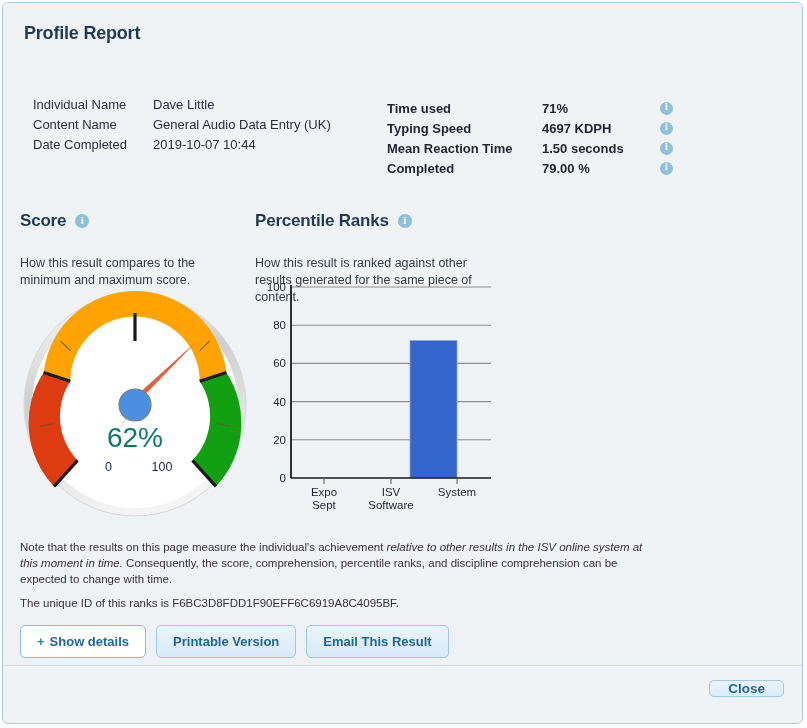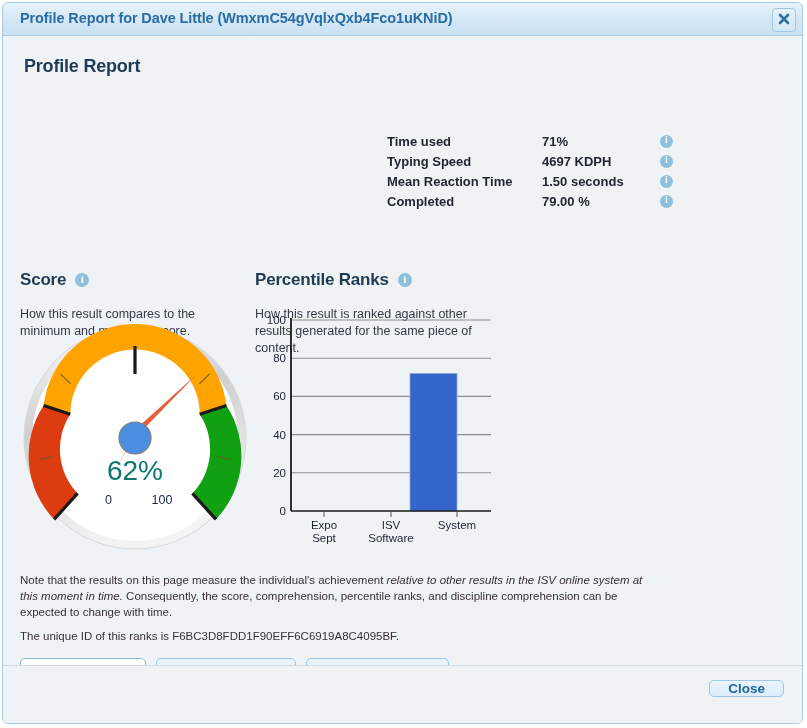"Profile Report for Dave Little" div.titlebar { html: <div> <div>Profile Report for Dave Little (WmxmC54gVqlxQxb4Fco1uKNiD)</div> <div> <svg> <path></path> </svg> </div> </div> -> none }
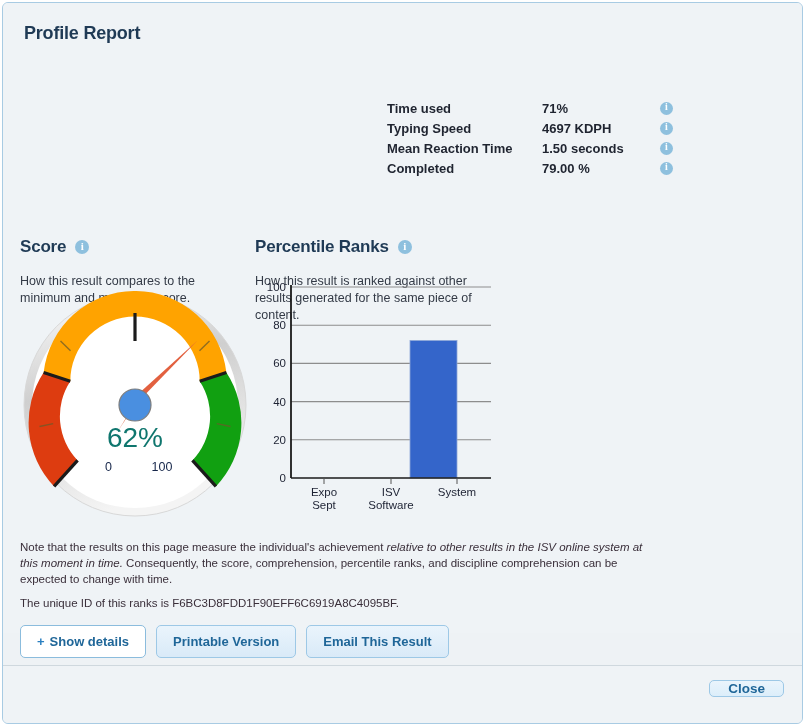"Individual Name Dave Little" div.details-left { html: none -> <div> <div> <span>Individual Name</span><span>Dave Little</span> </div> <div> <span>Content Name</span><span>General Audio Data Entry (UK)</span> </div> <div> <span>Date Completed</span><span>2019-10-07 10:44</span> </div> </div> }
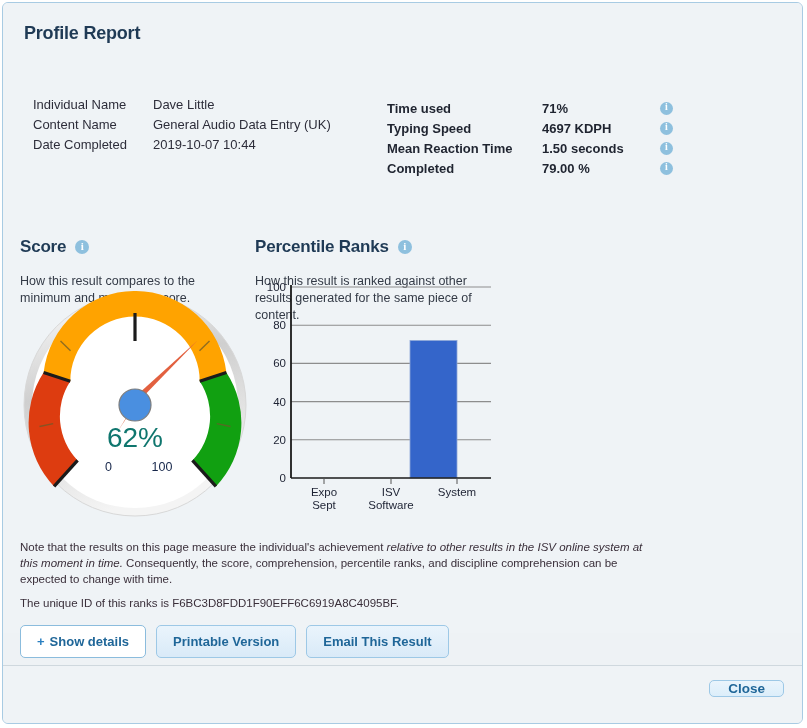"Score" .head-row { margin-top: 26px -> none }
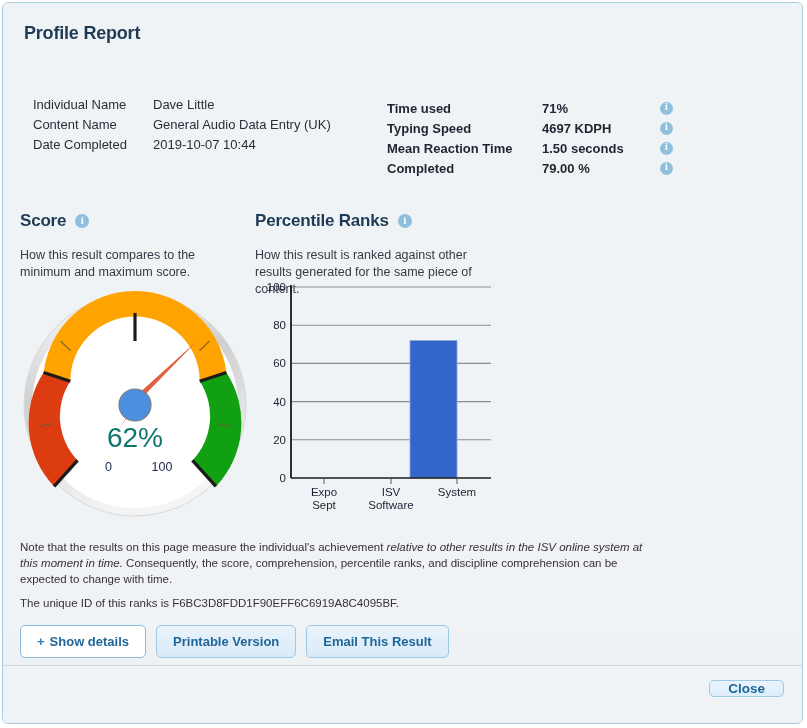"How this result compares to" .desc { margin-top: 16px -> 24px }
